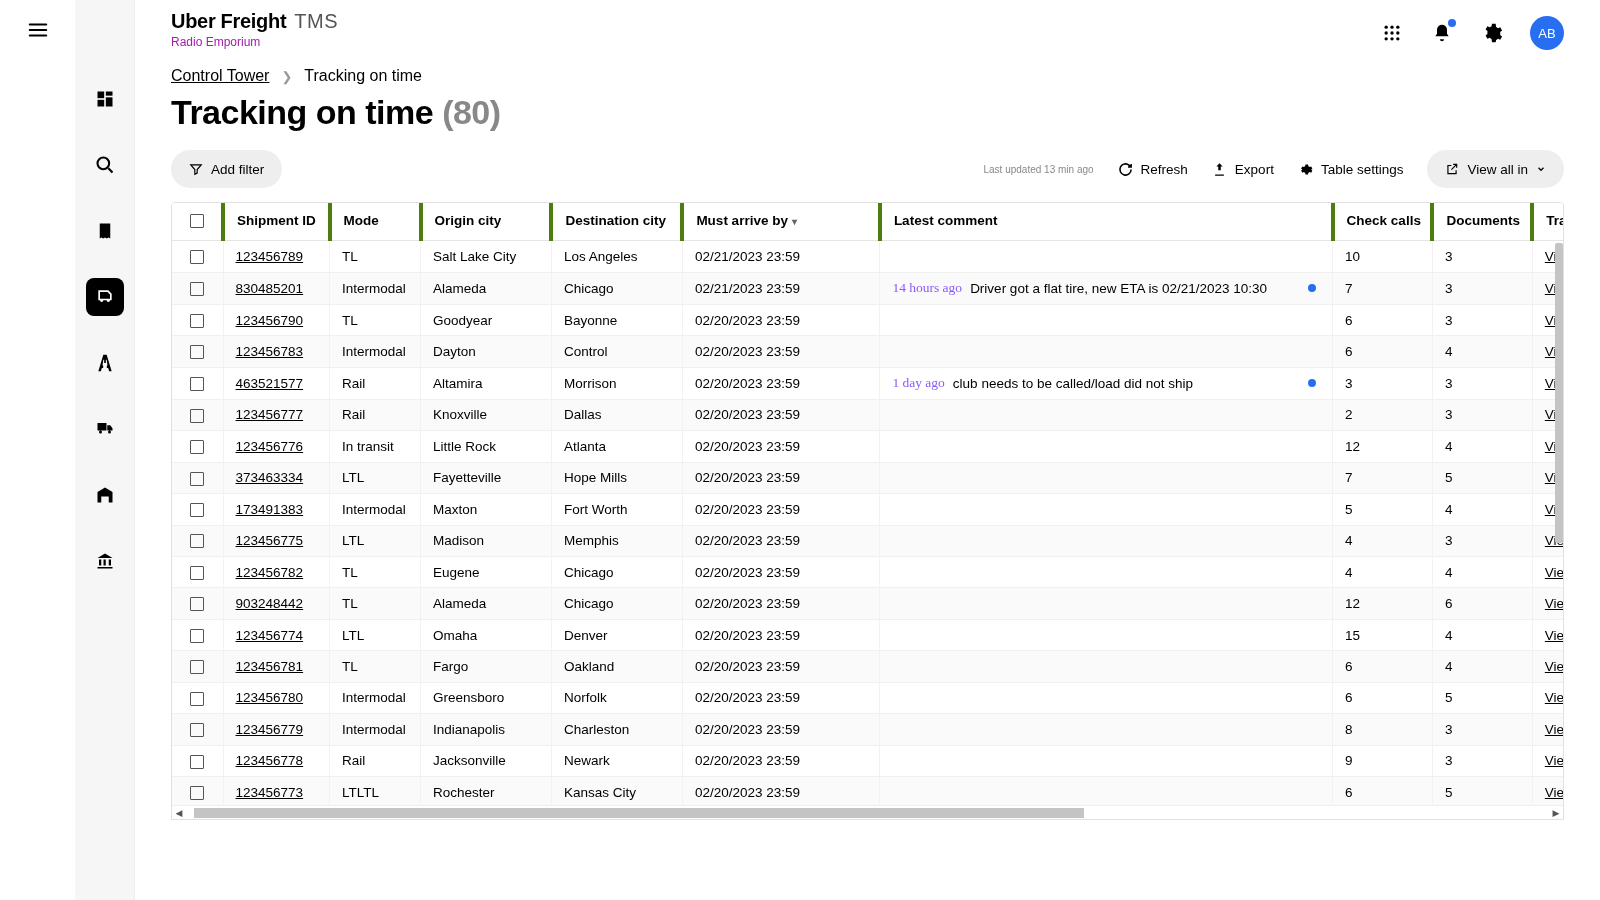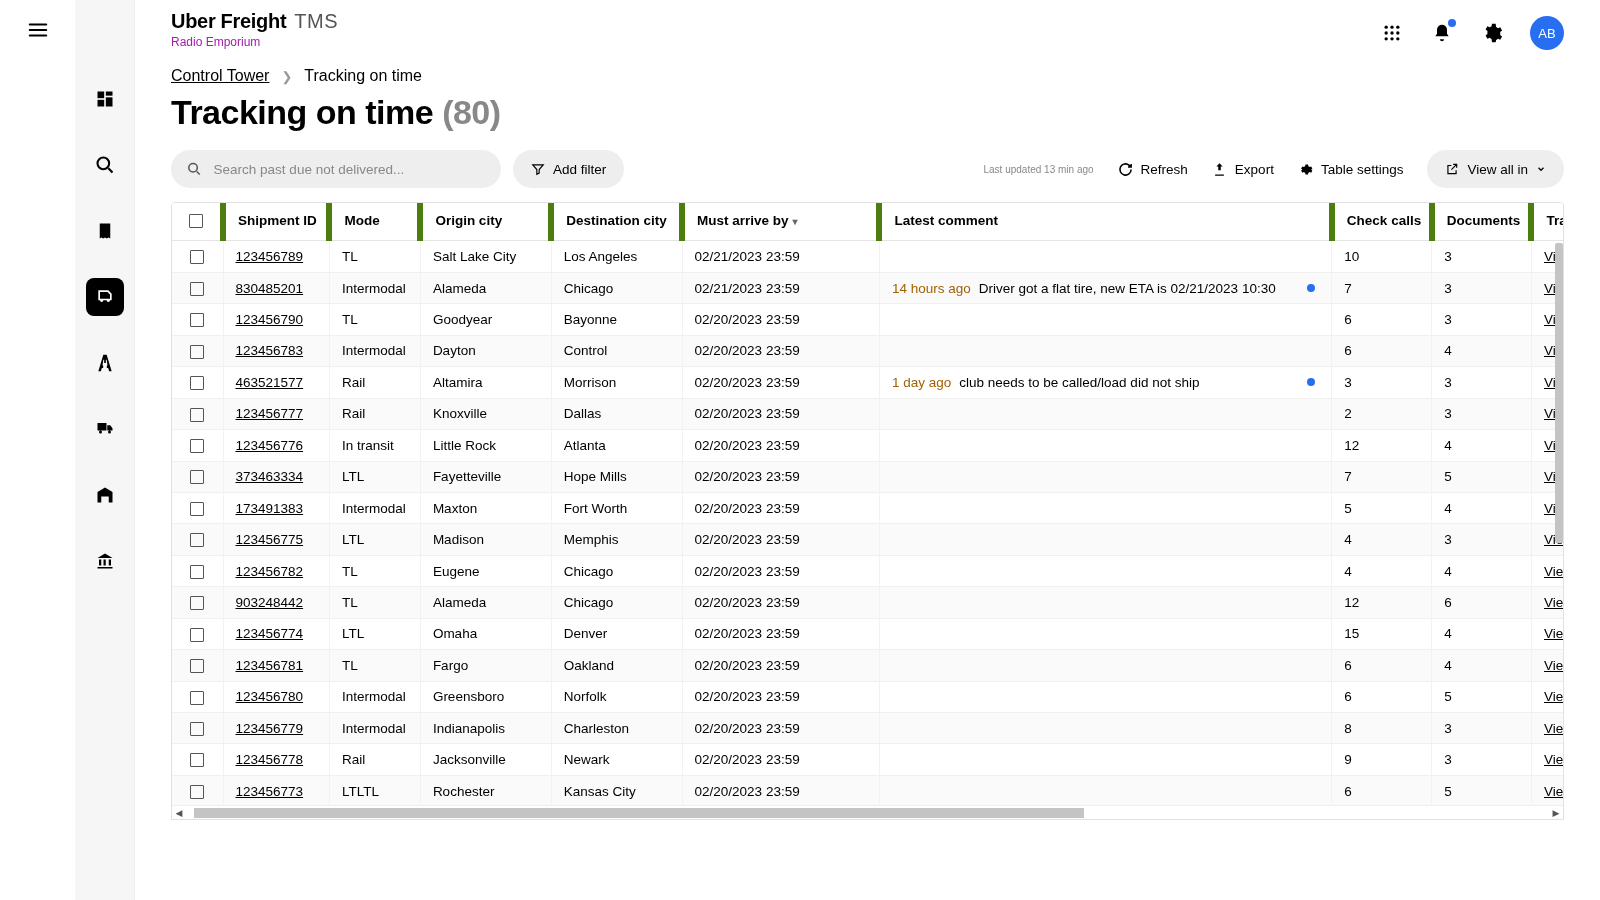"Search past due not delivered..." div.search-box { html: <div> <svg> <circle></circle> <path></path> </svg> <input> </div> -> none }
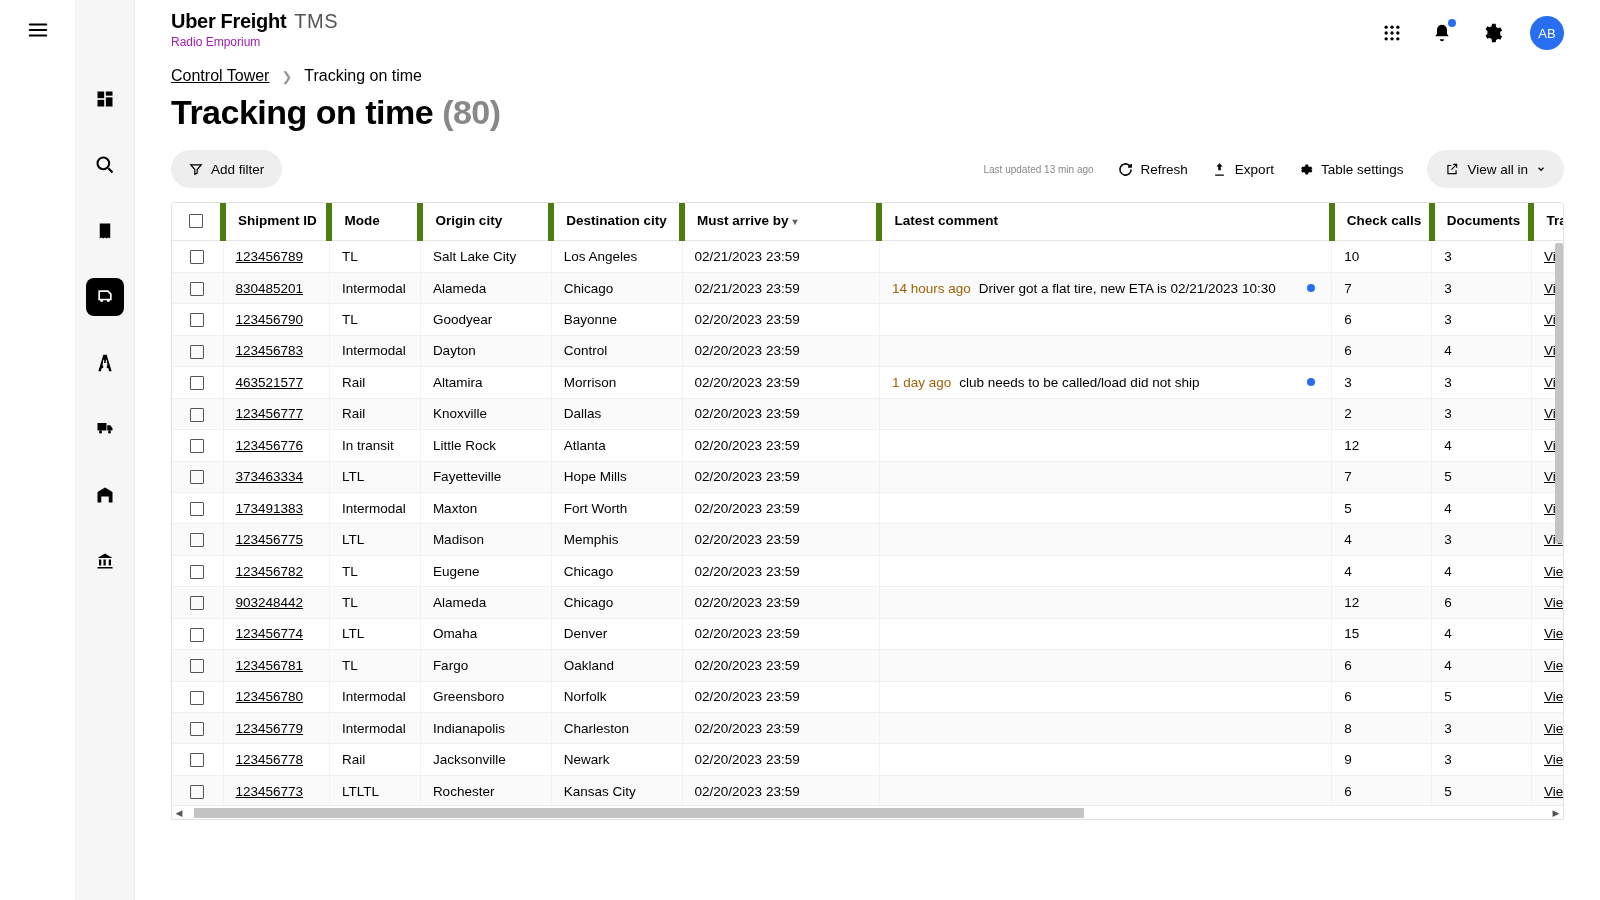"Shipment ID" thead th { border-right: 6px solid #4d7c0f -> 4px solid #4d7c0f }
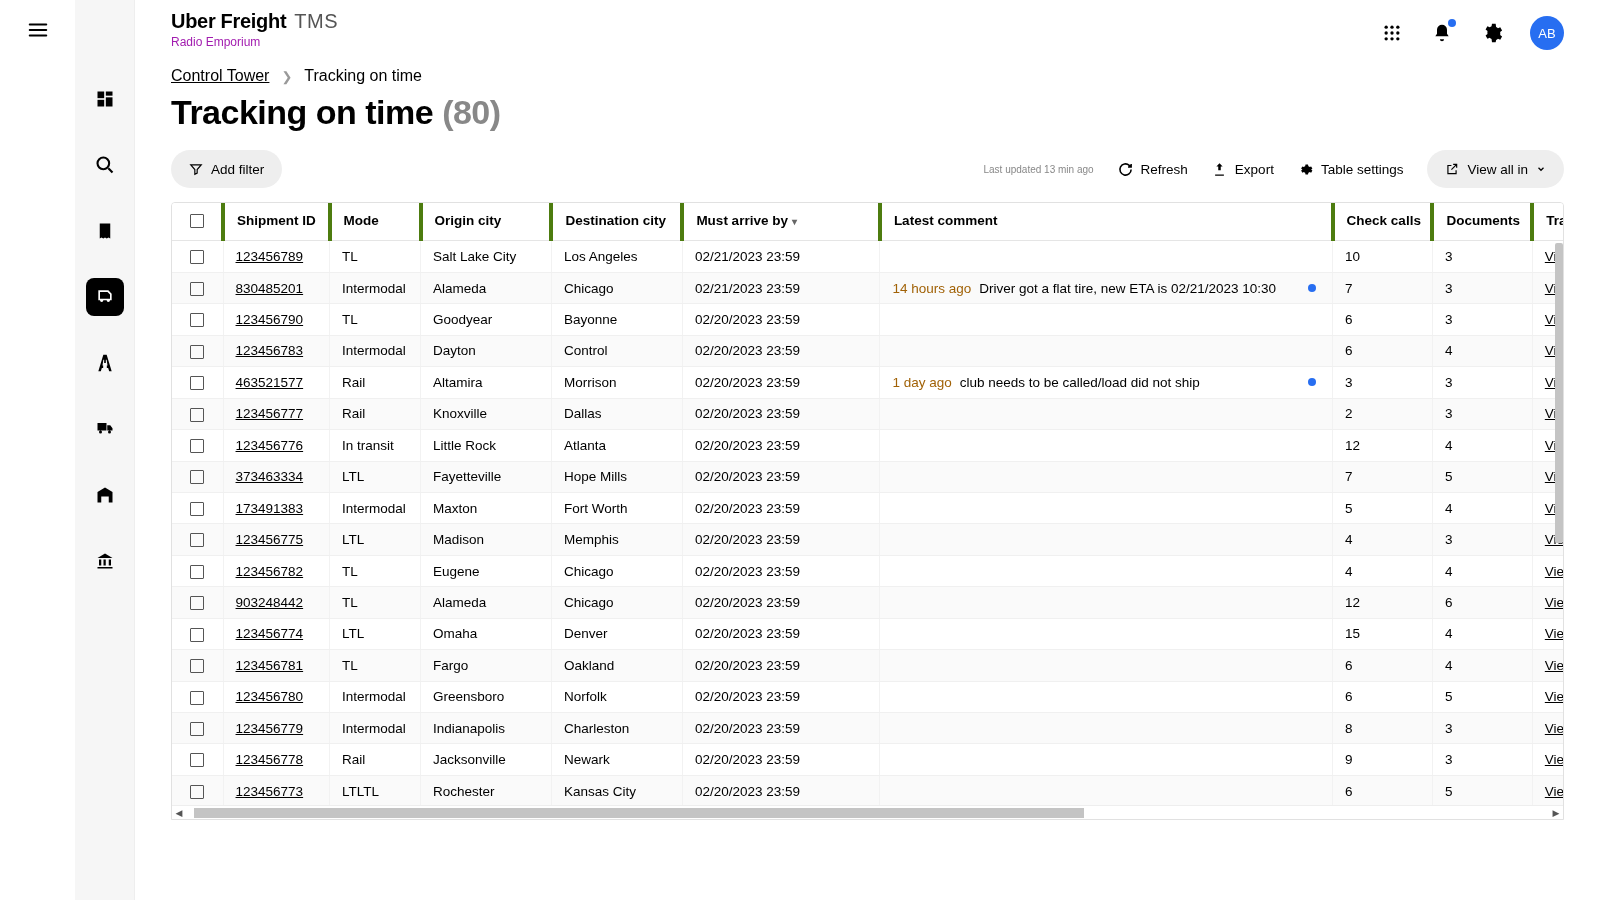"14 hours ago" .comment-age { color: #a16207 -> #8b5cf6; font-family: none -> Liberation Serif, serif }
